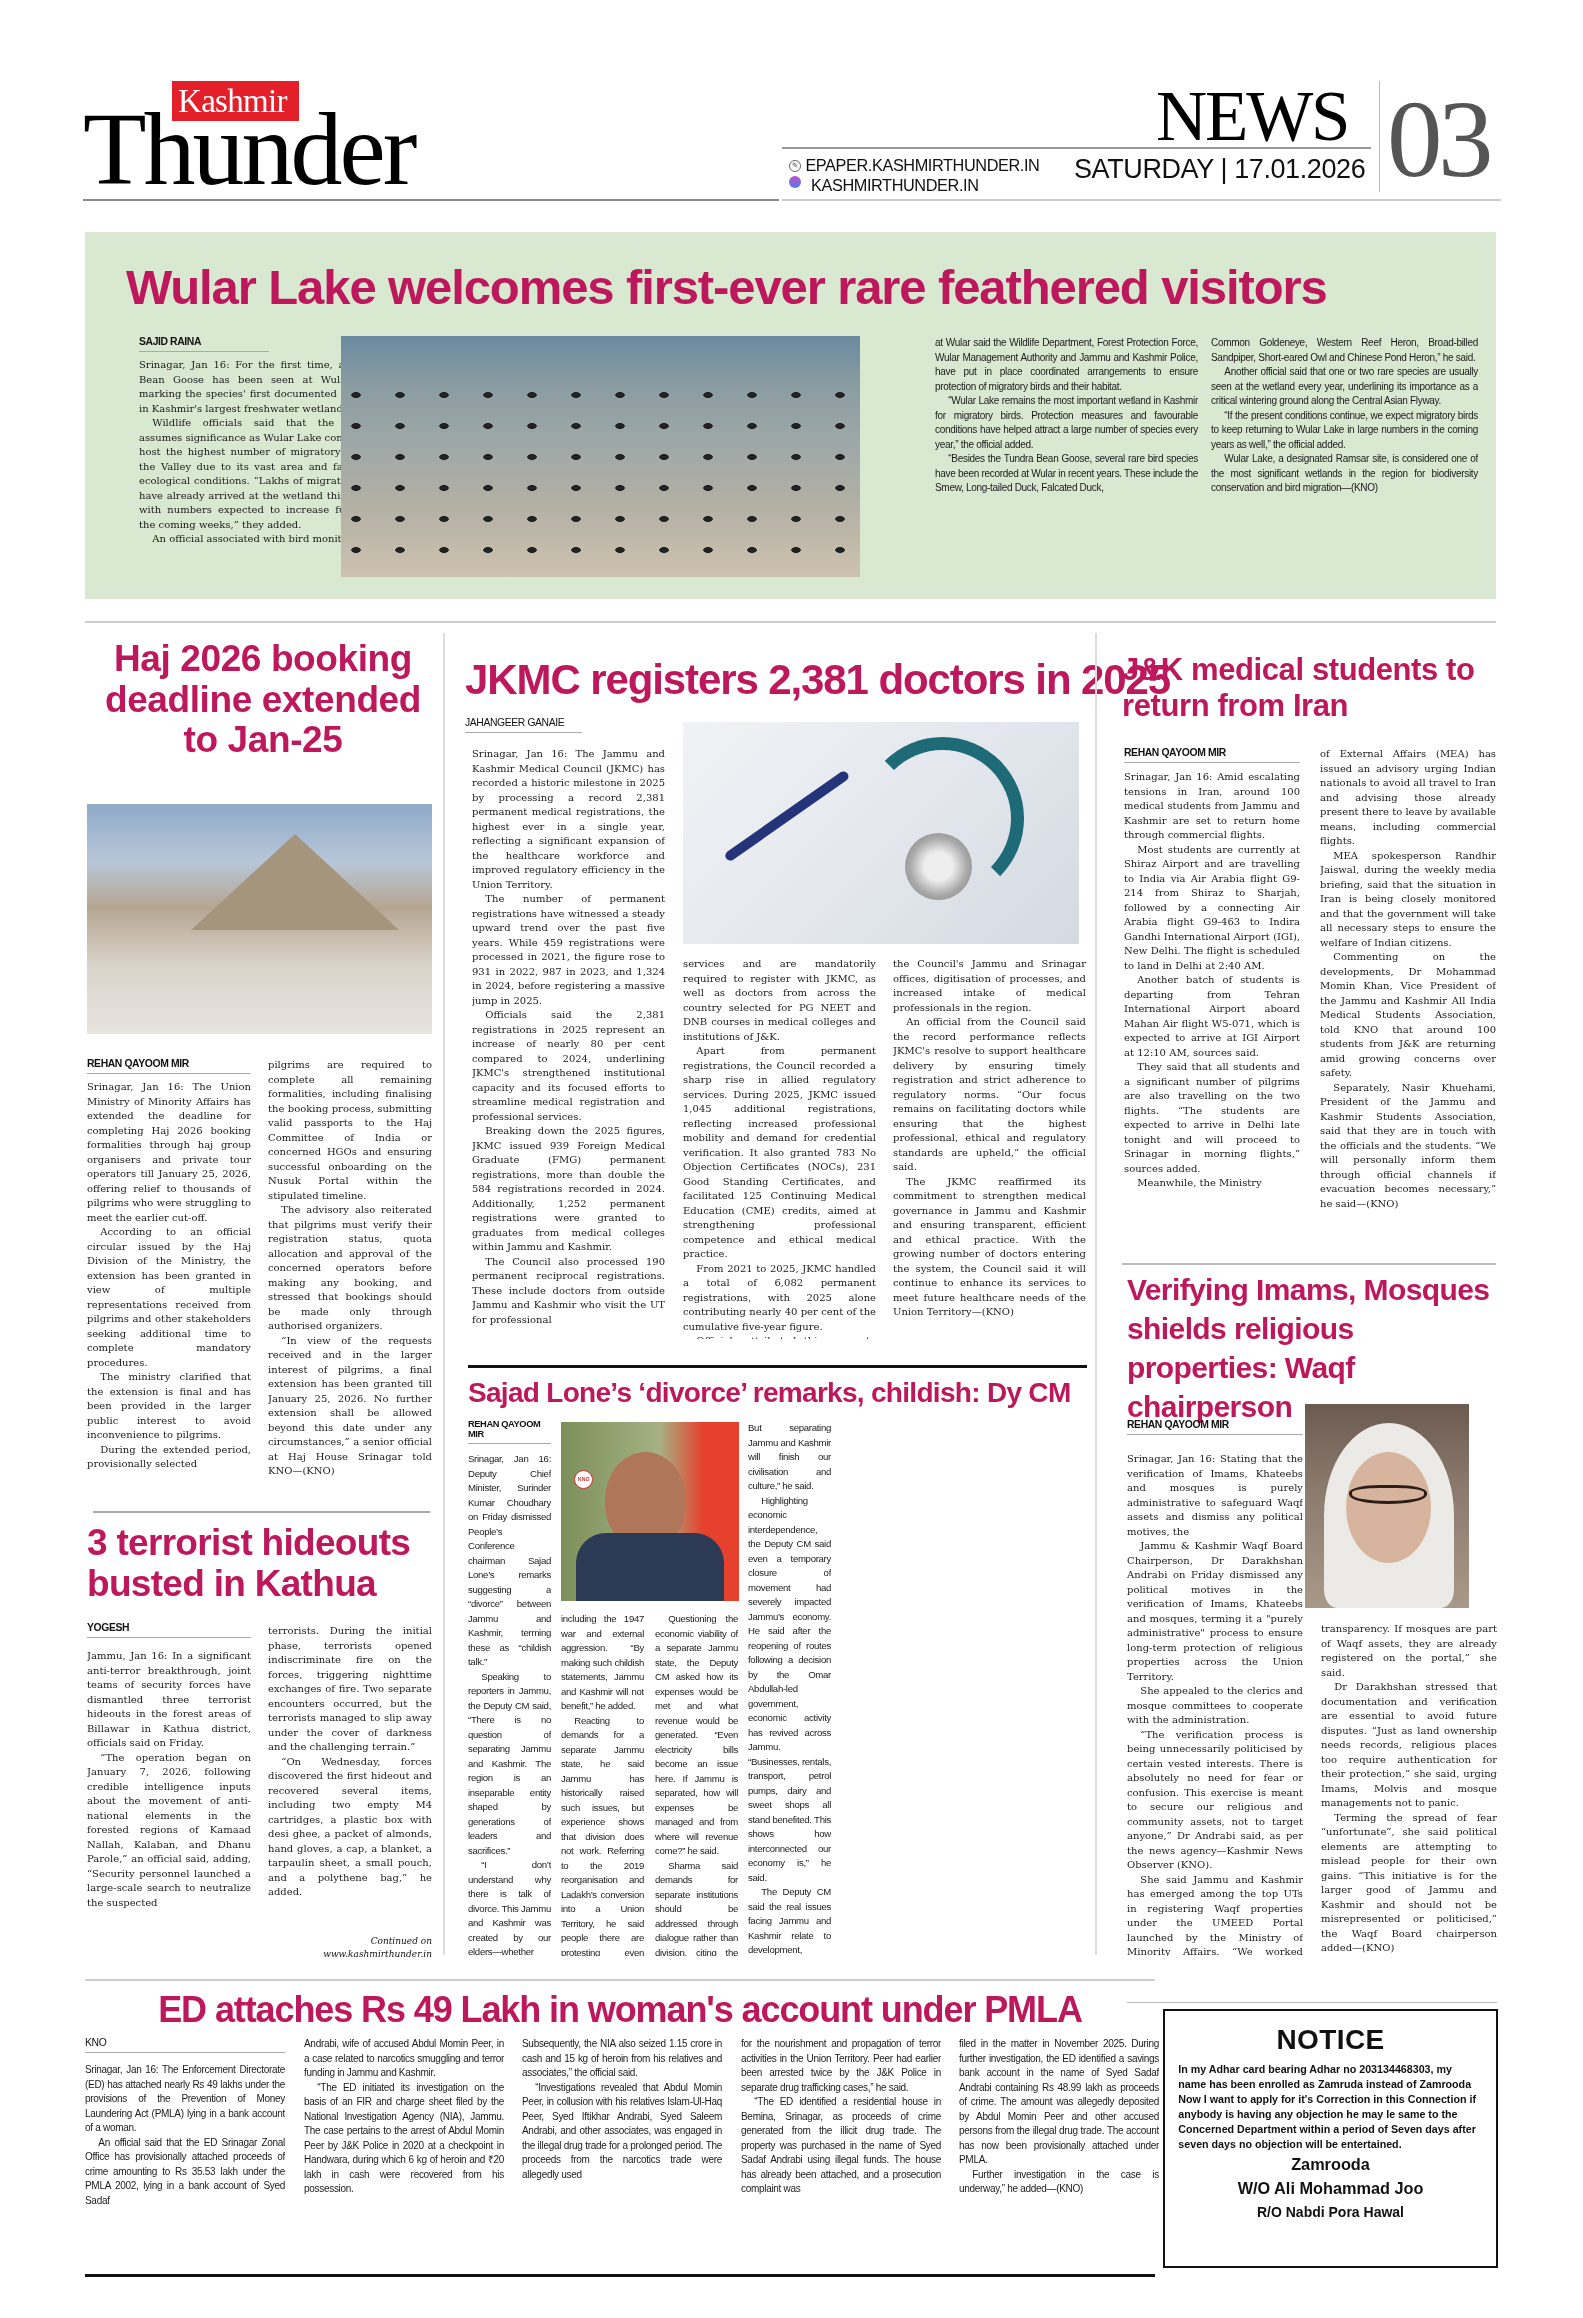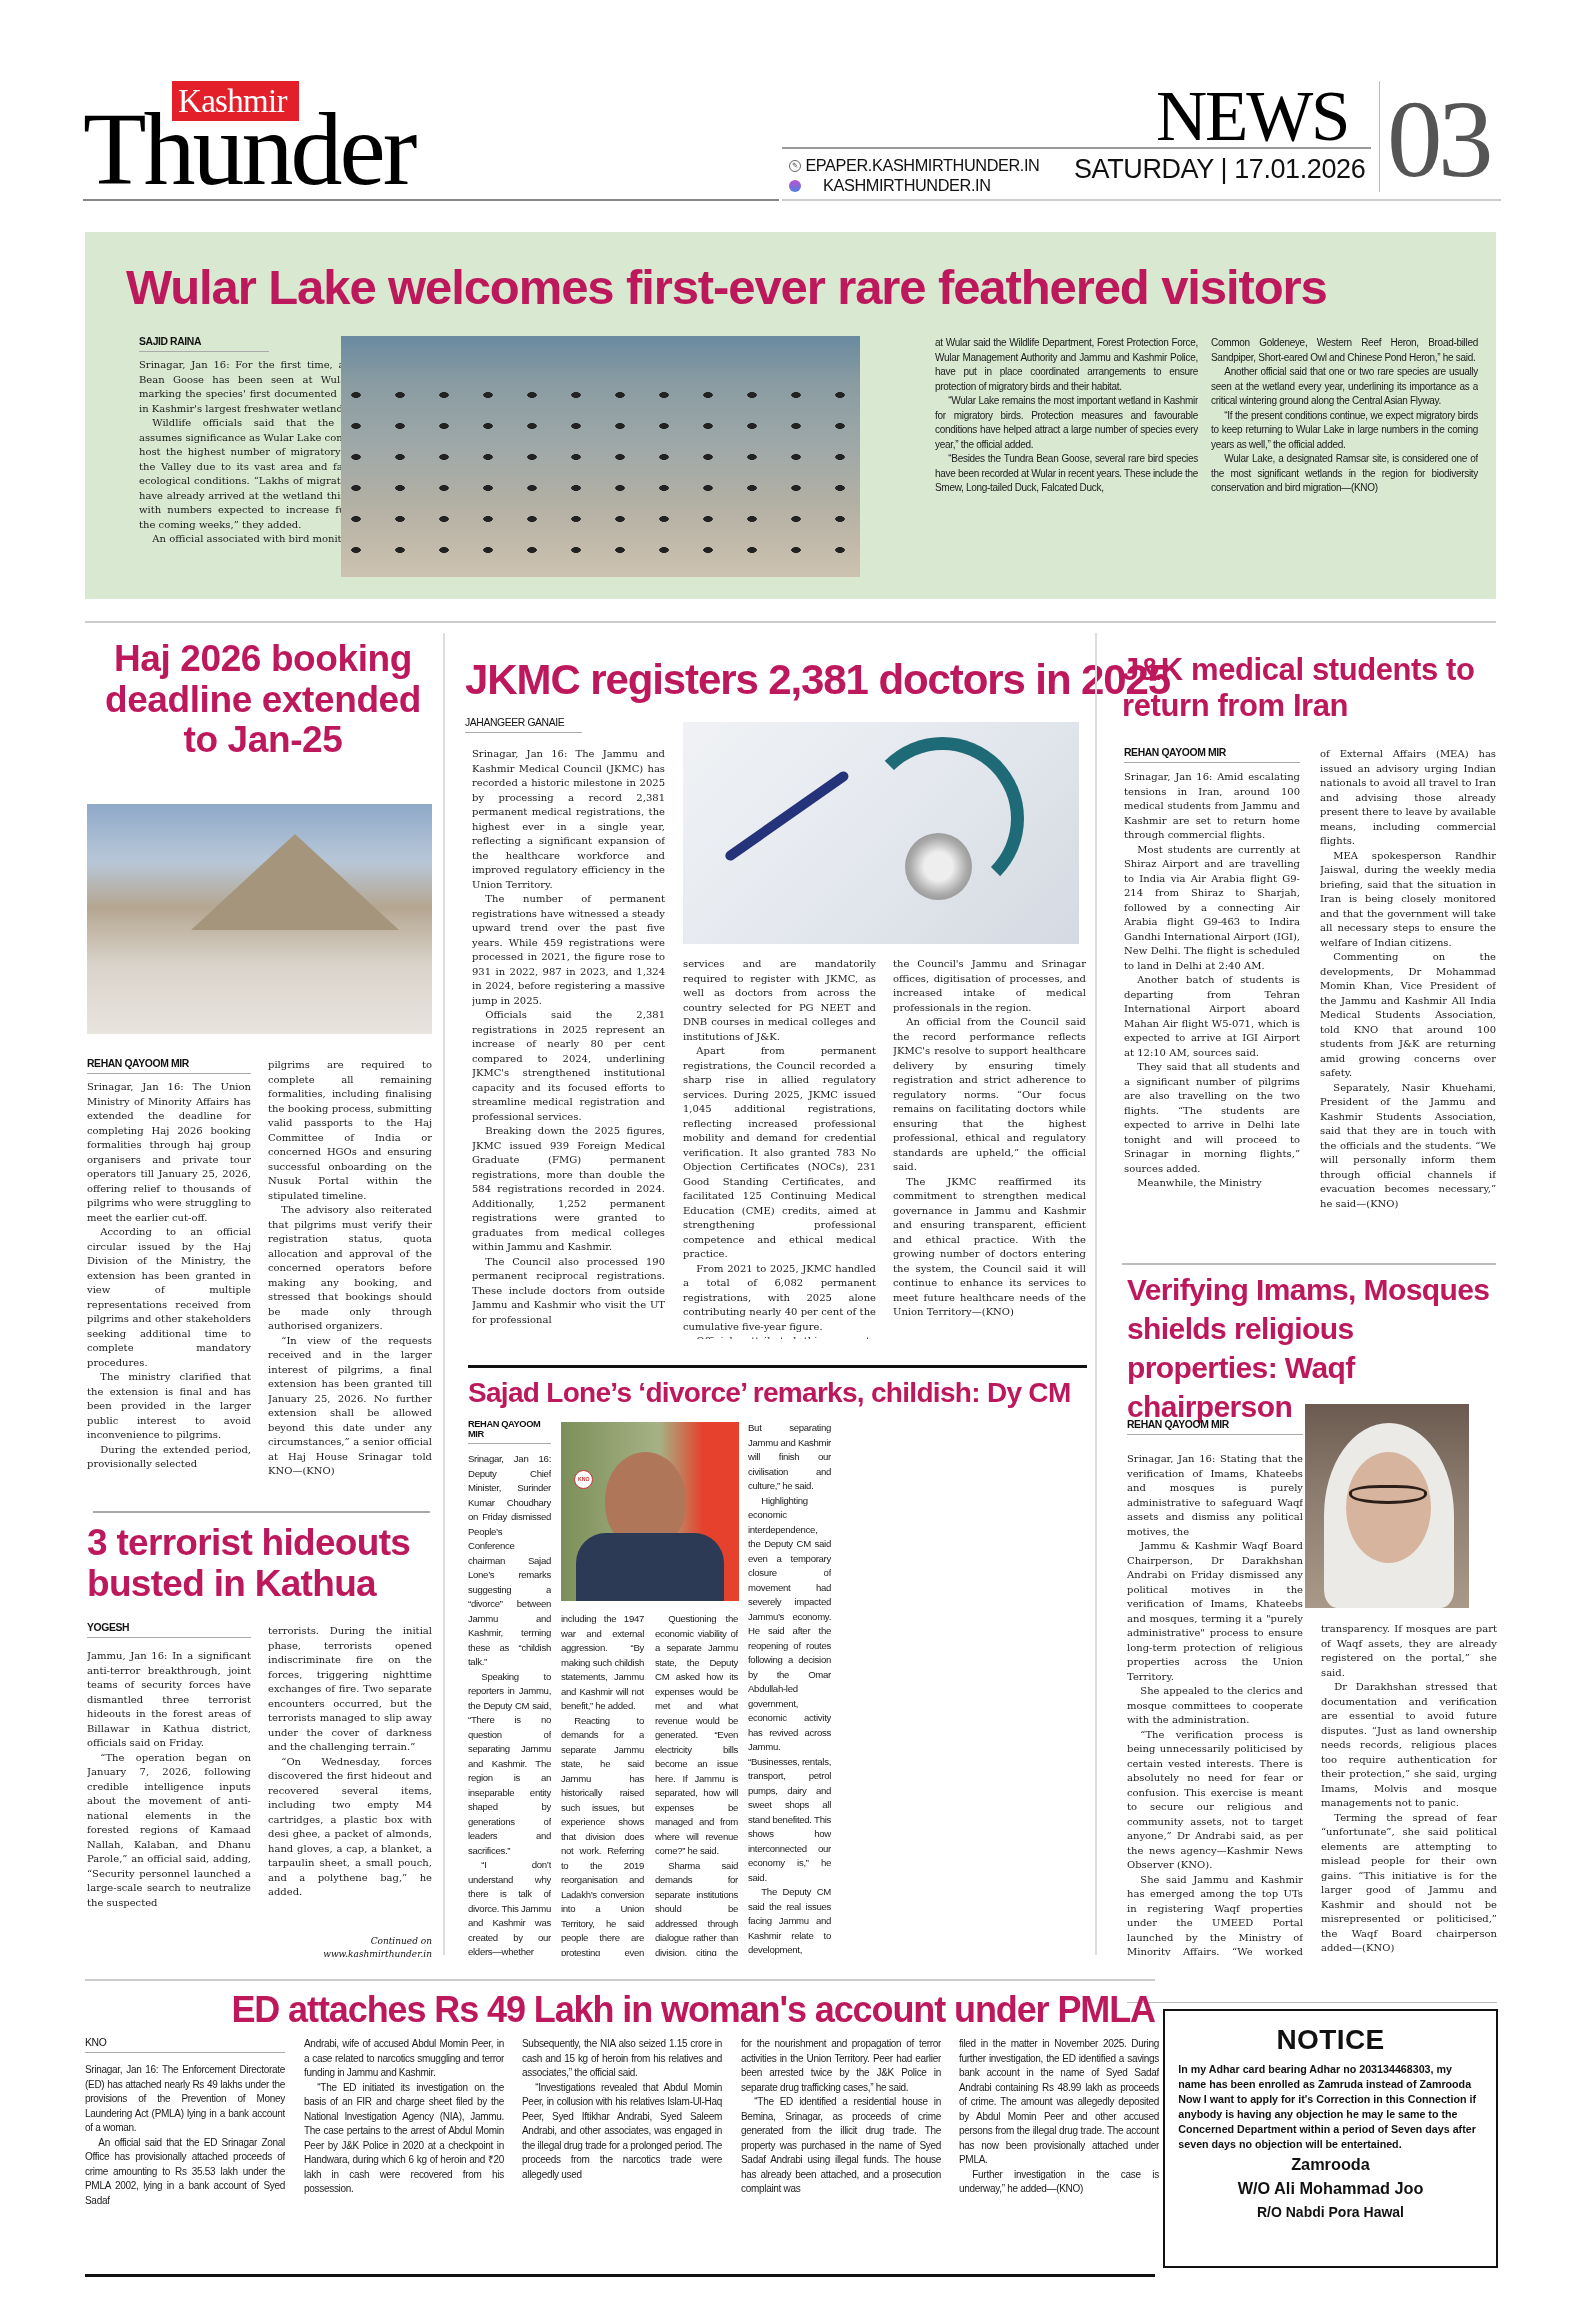"KASHMIRTHUNDER.IN" div.abs { align-items: center -> none; gap: 22px -> 10px }
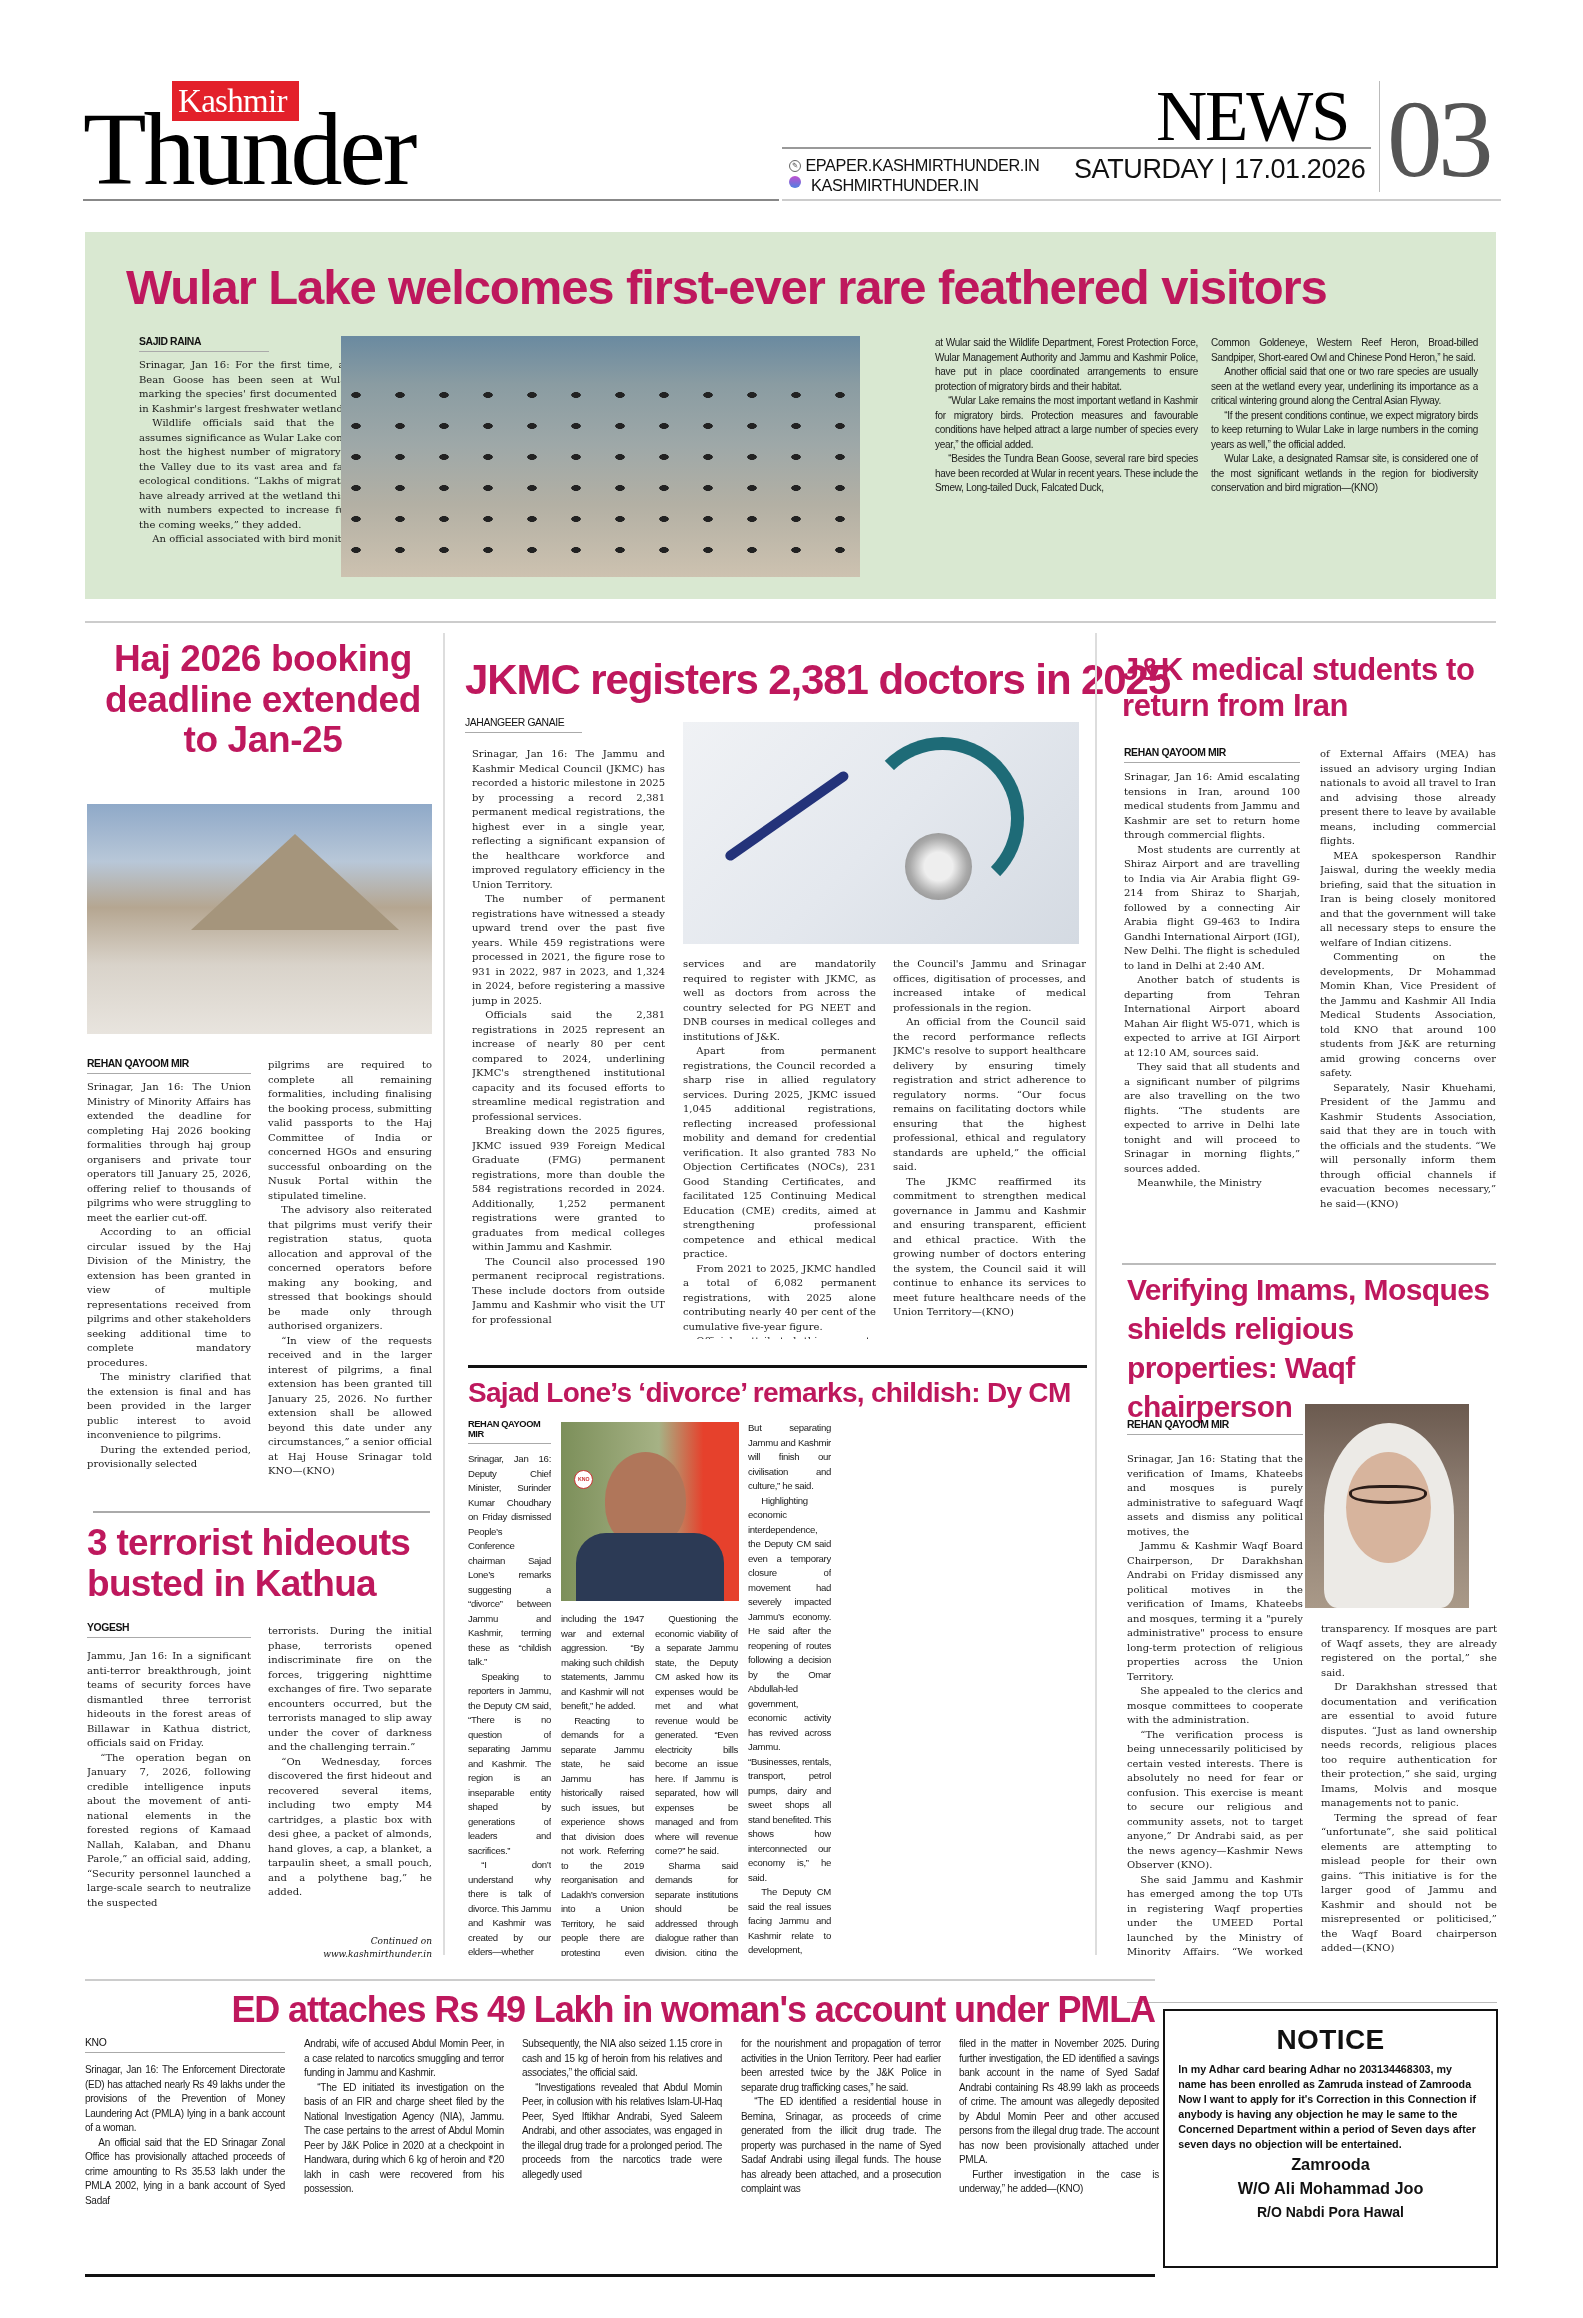"ED attaches Rs 49 Lakh" div.head { text-align: right -> center }
